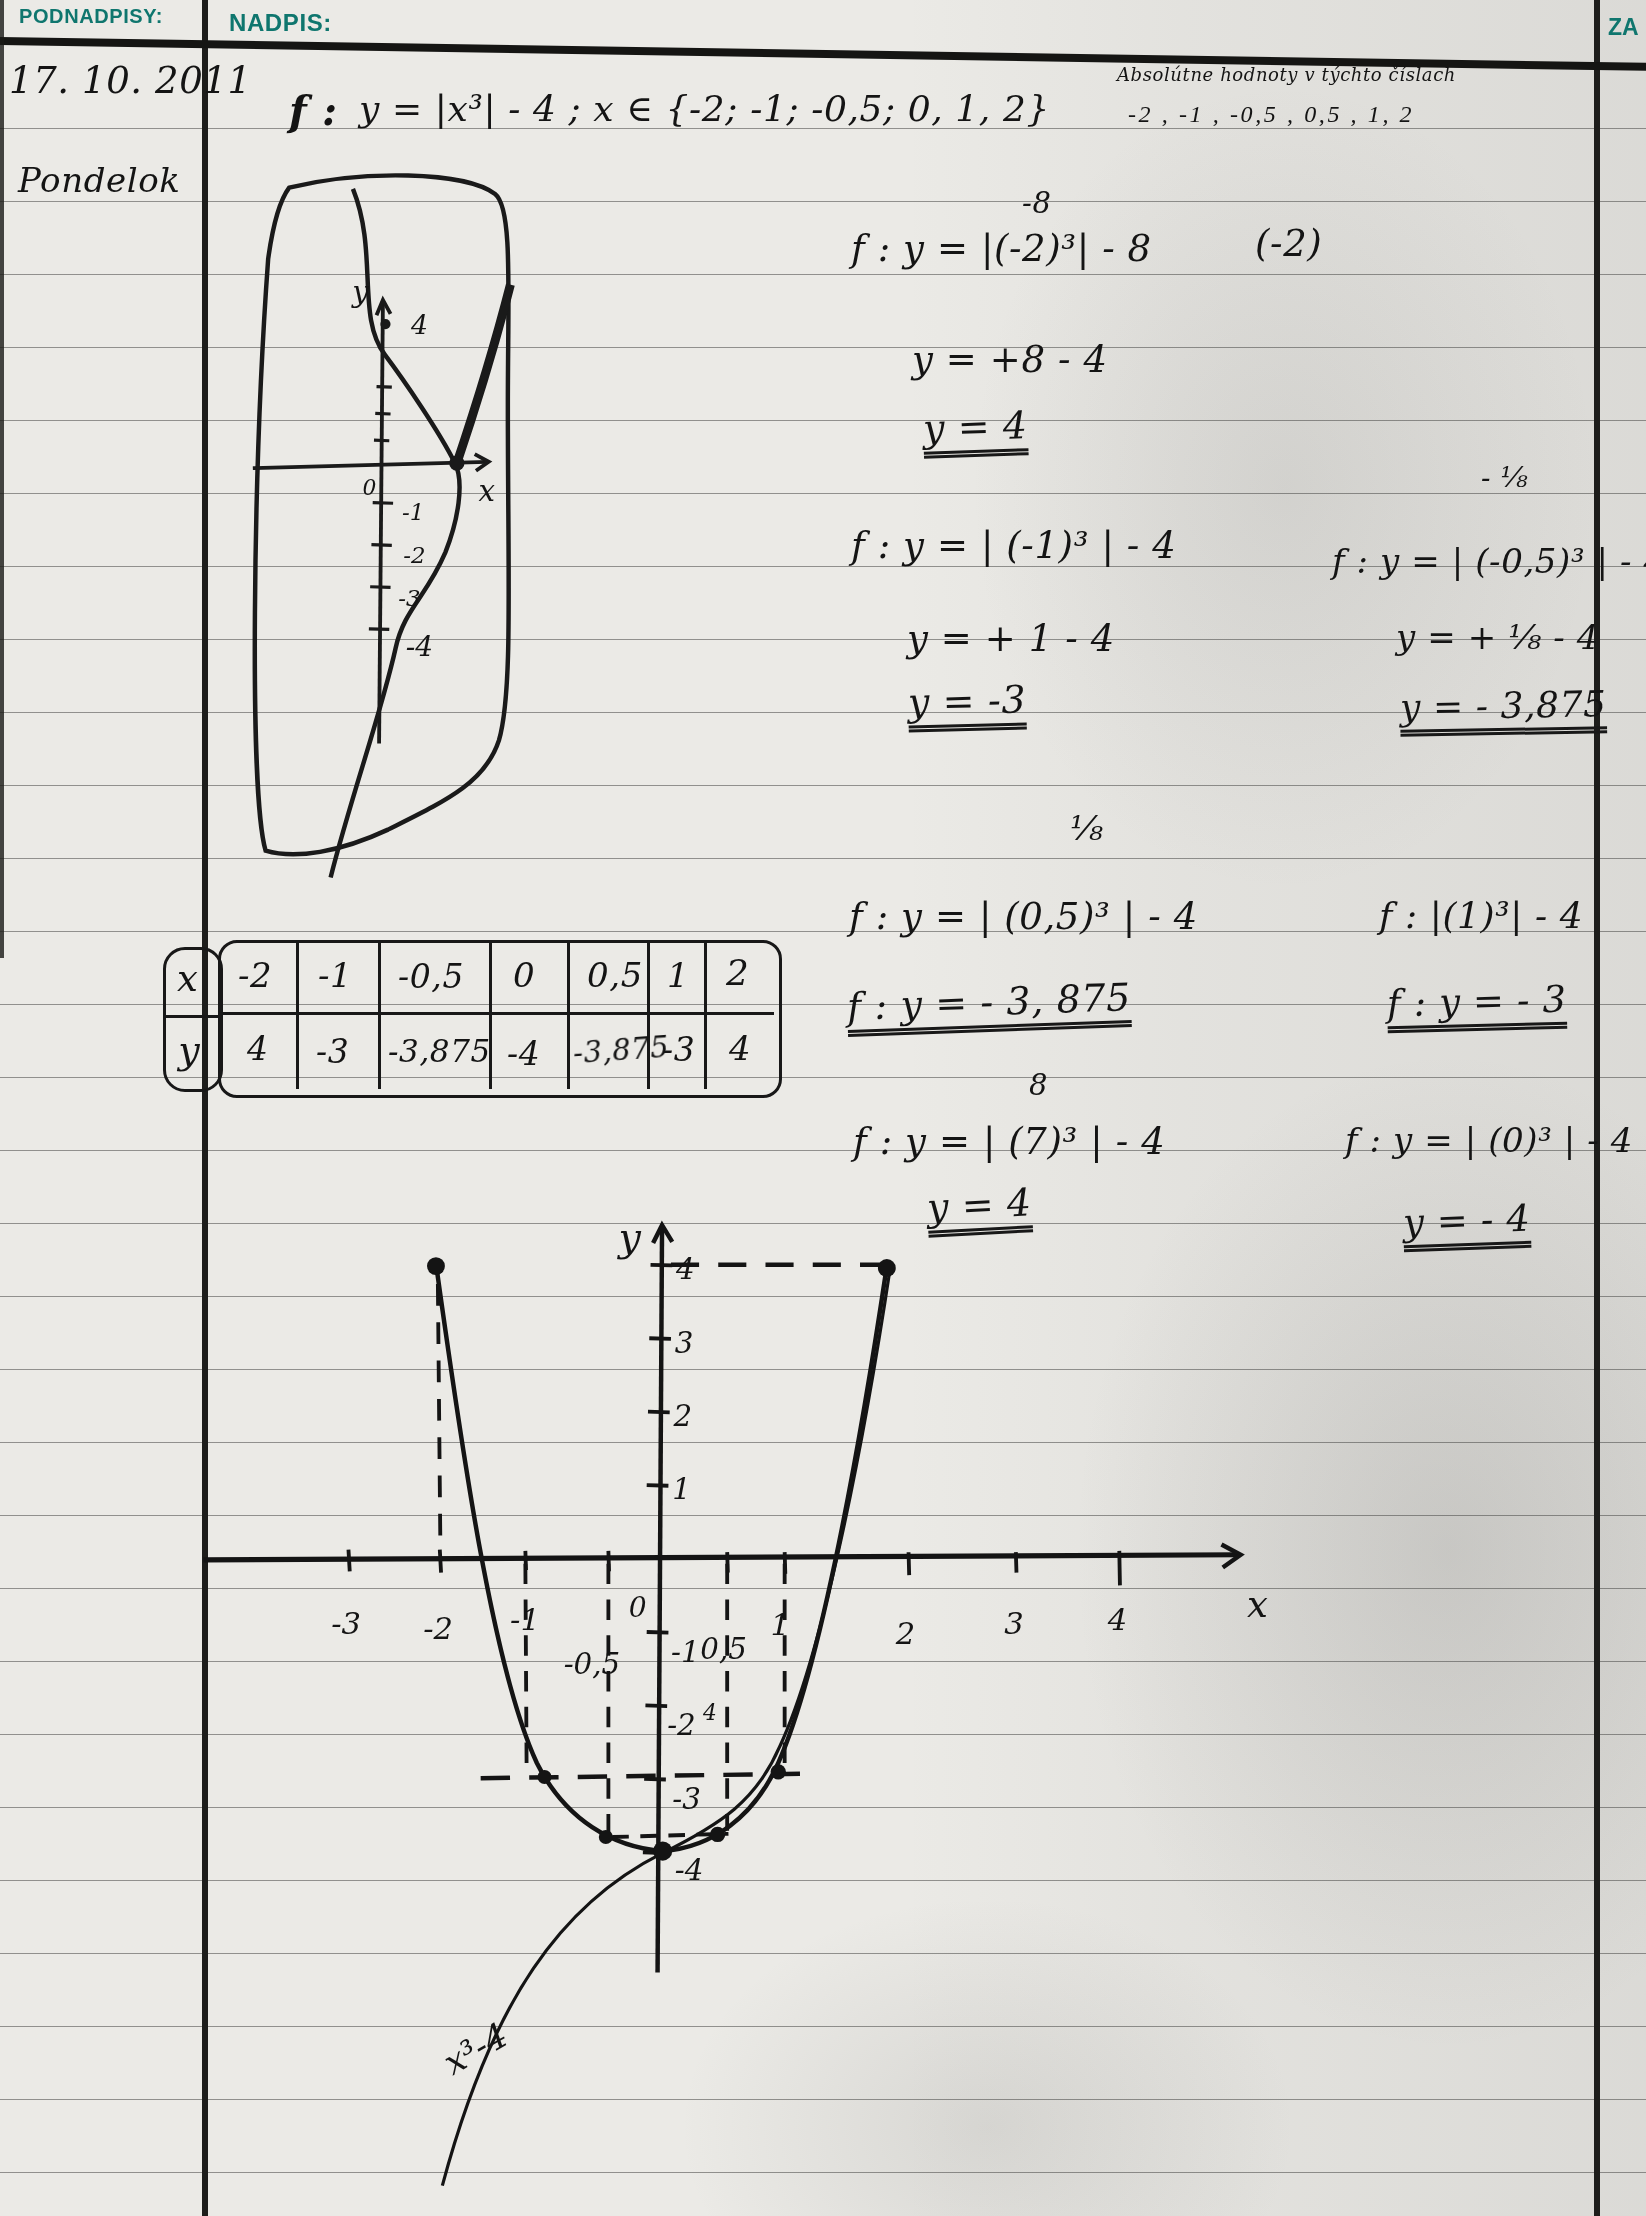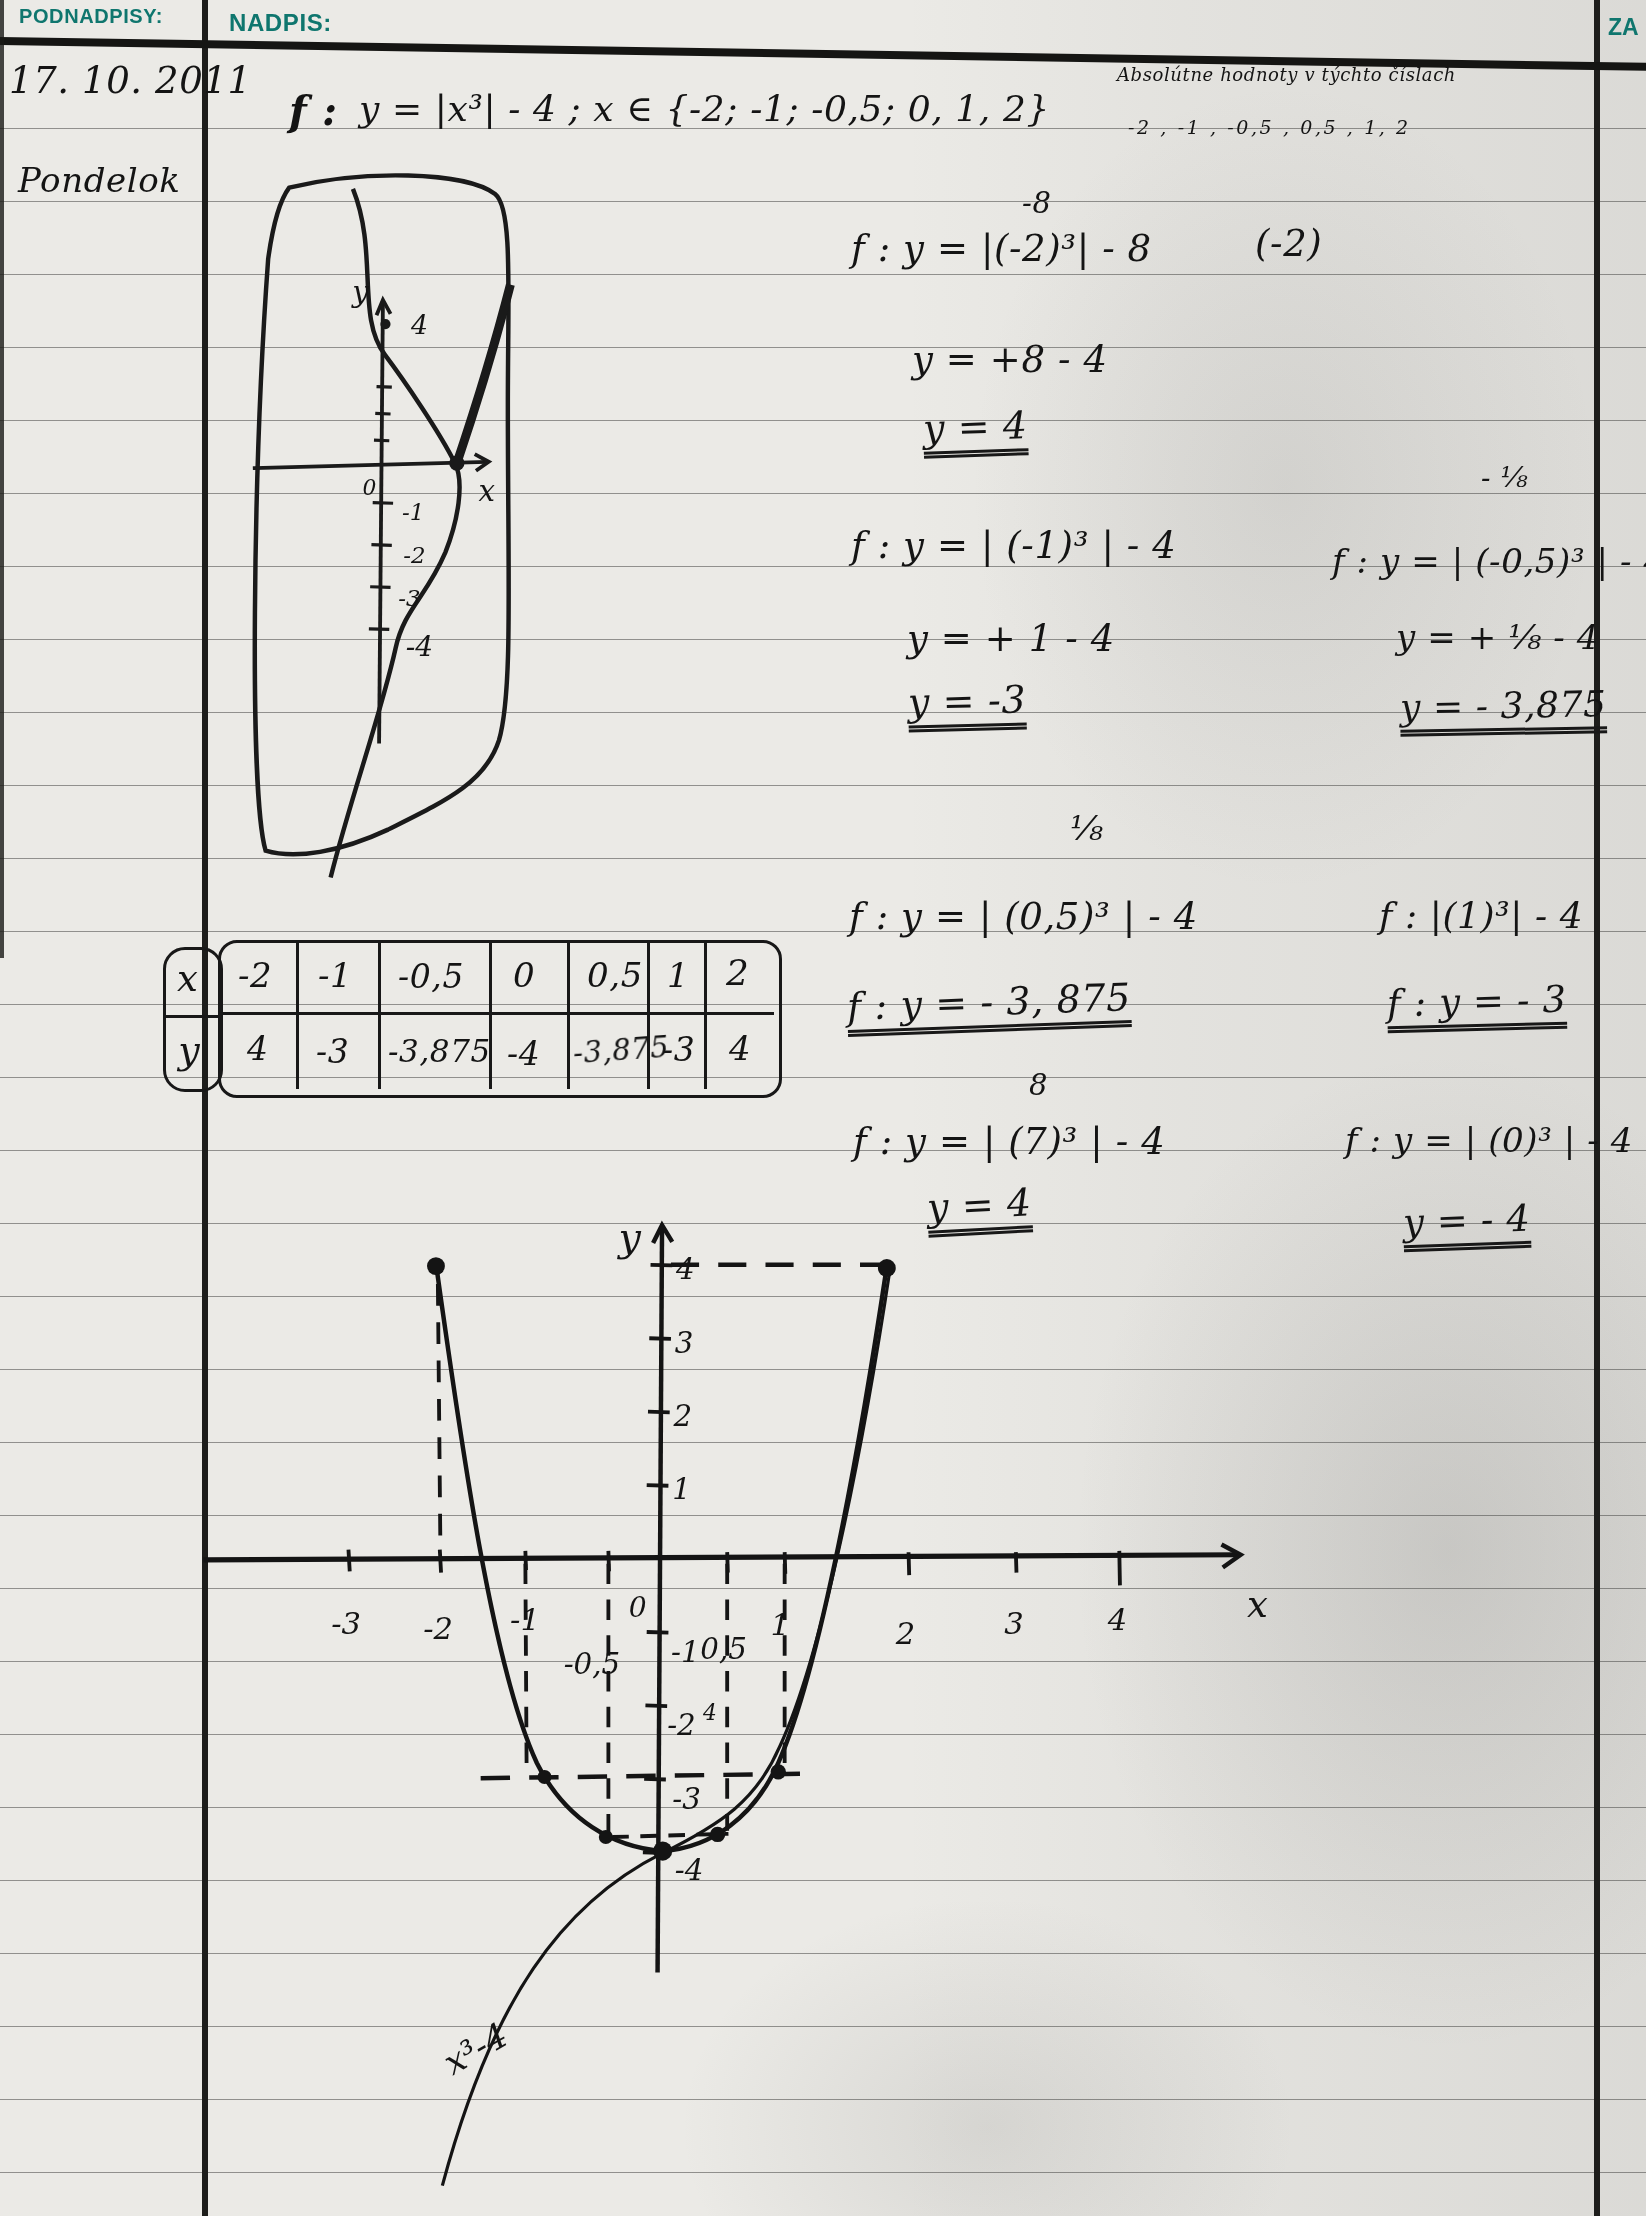"-2 , -1 , -0,5" div.abs { font-family: none -> Liberation Serif, serif; font-size: 19px -> 24px; top: 116px -> 101px }
